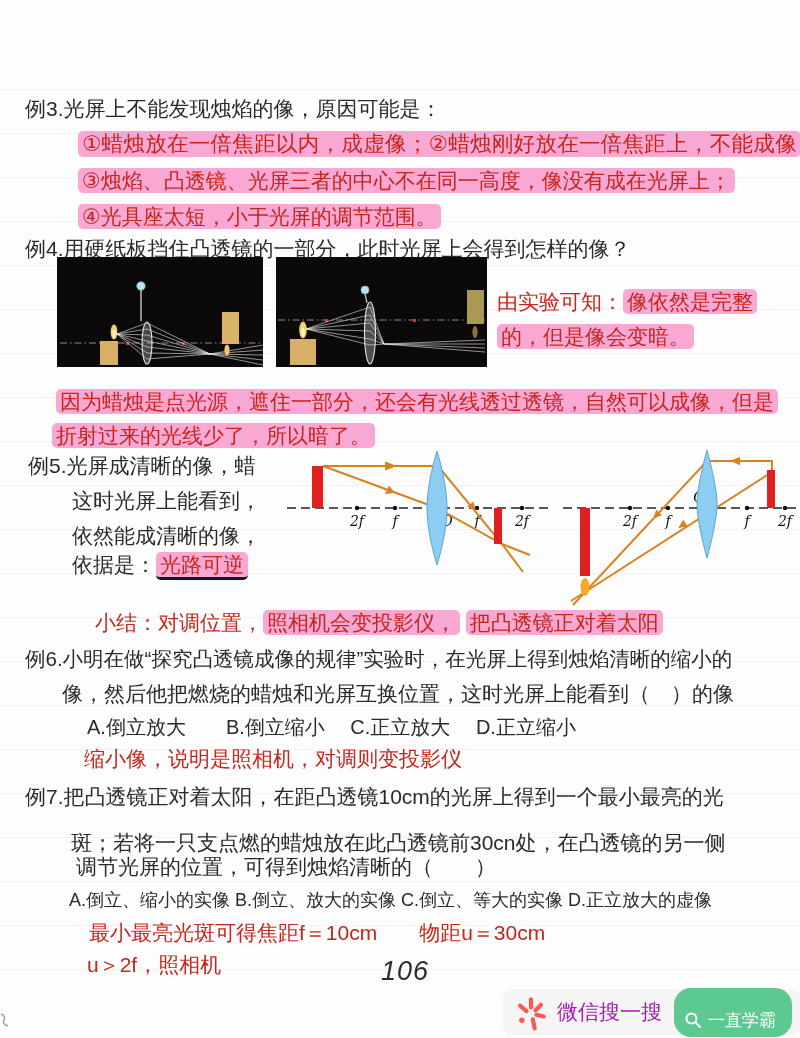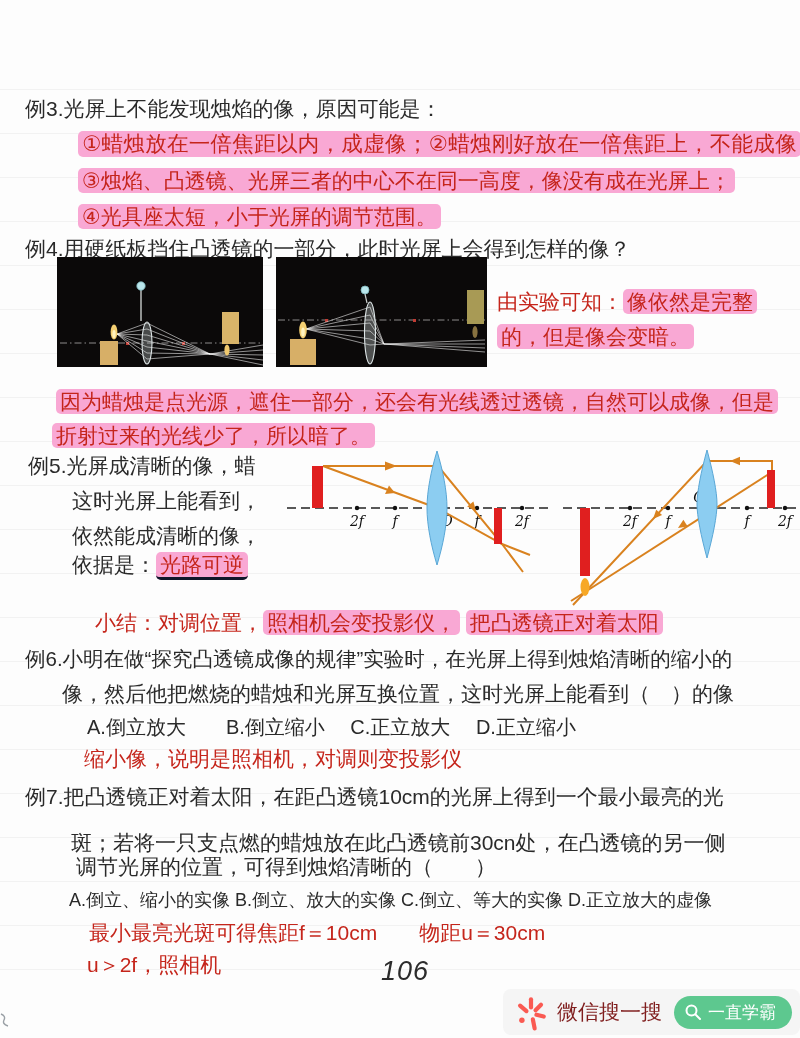"微信搜一搜" .wm-brand { color: #7f1d1d -> #a21caf }
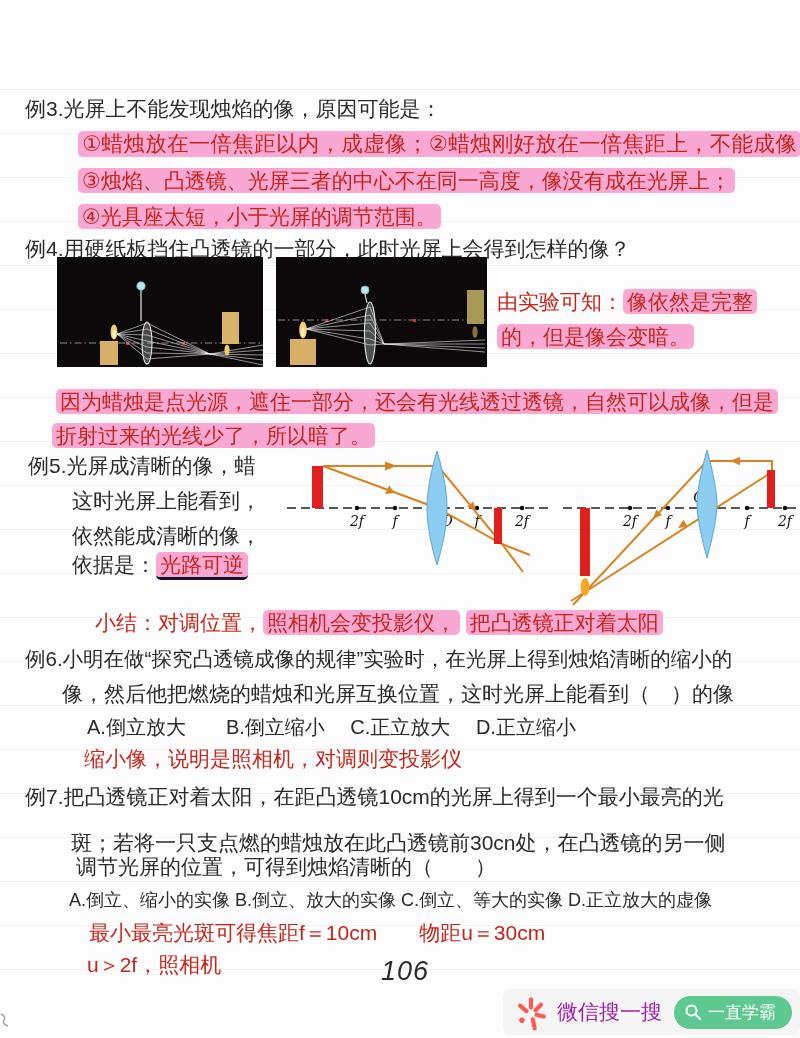"一直学霸" .wm-pill { padding: 0 16px 0 10px -> 16px 16px 0 10px }
